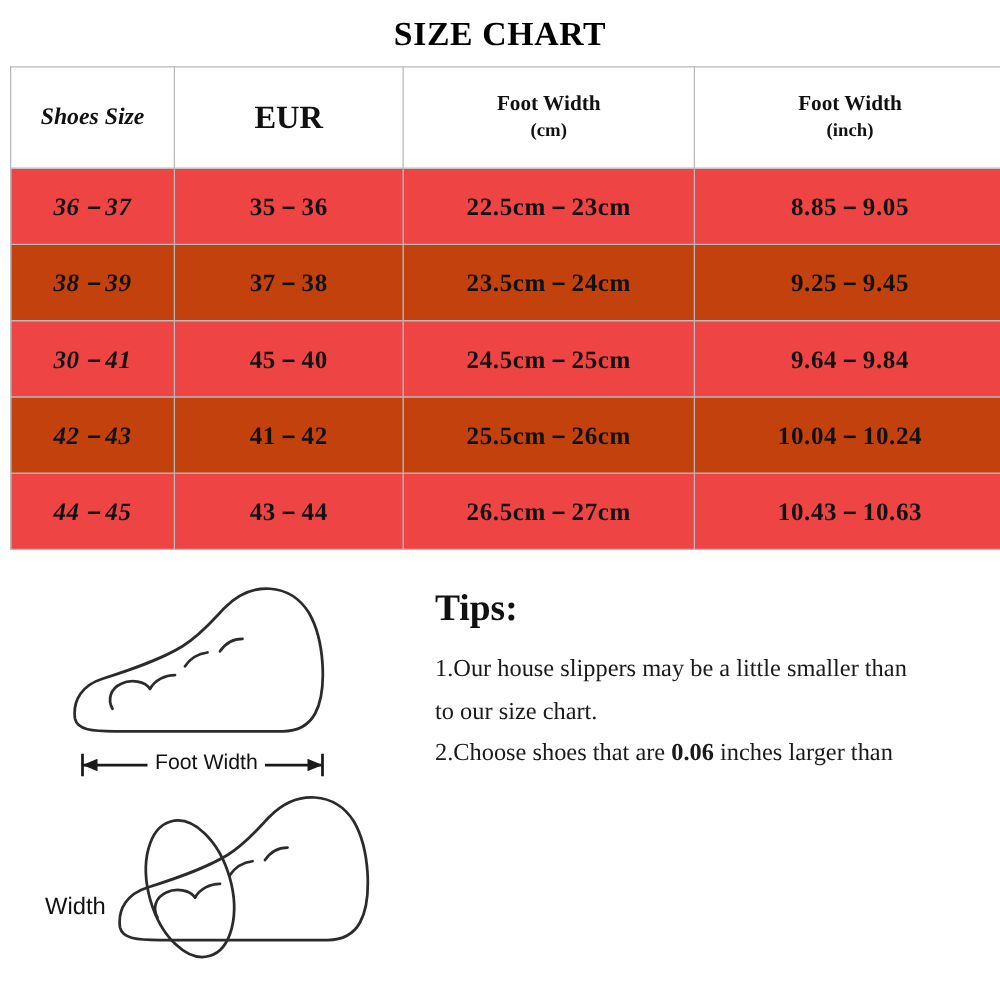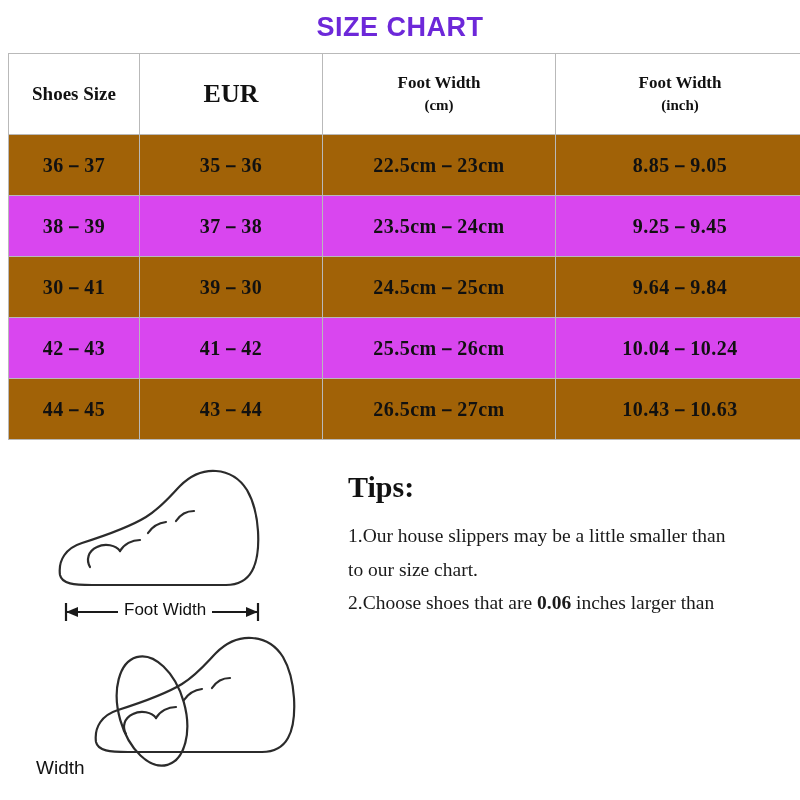"SIZE CHART" .title { color: #6d28d9 -> #000000; font-family: Liberation Sans, sans-serif -> Liberation Serif, serif }
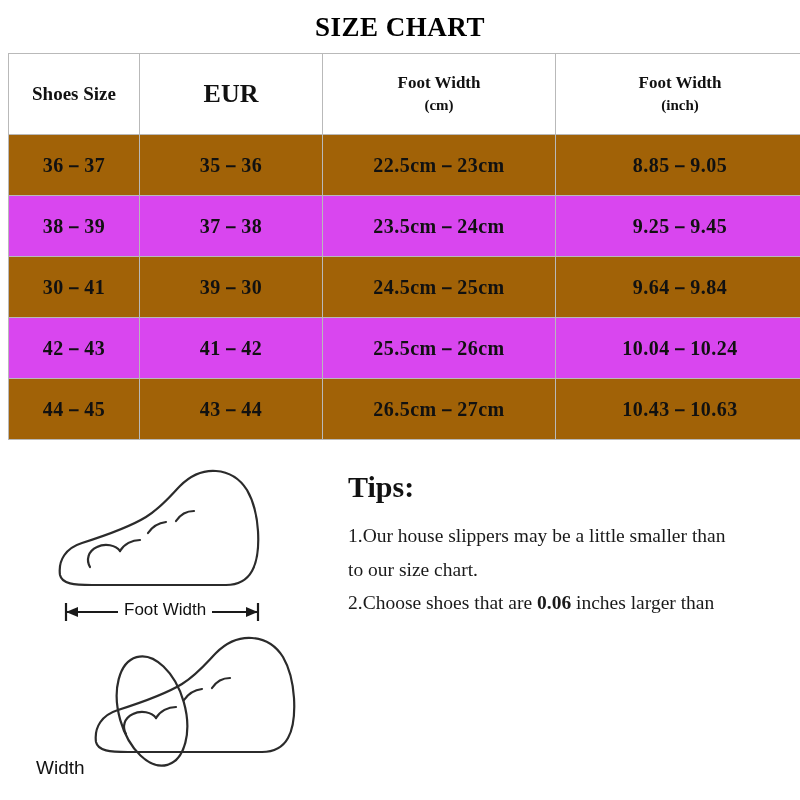"Shoes Size" .col-0 { font-style: none -> italic }
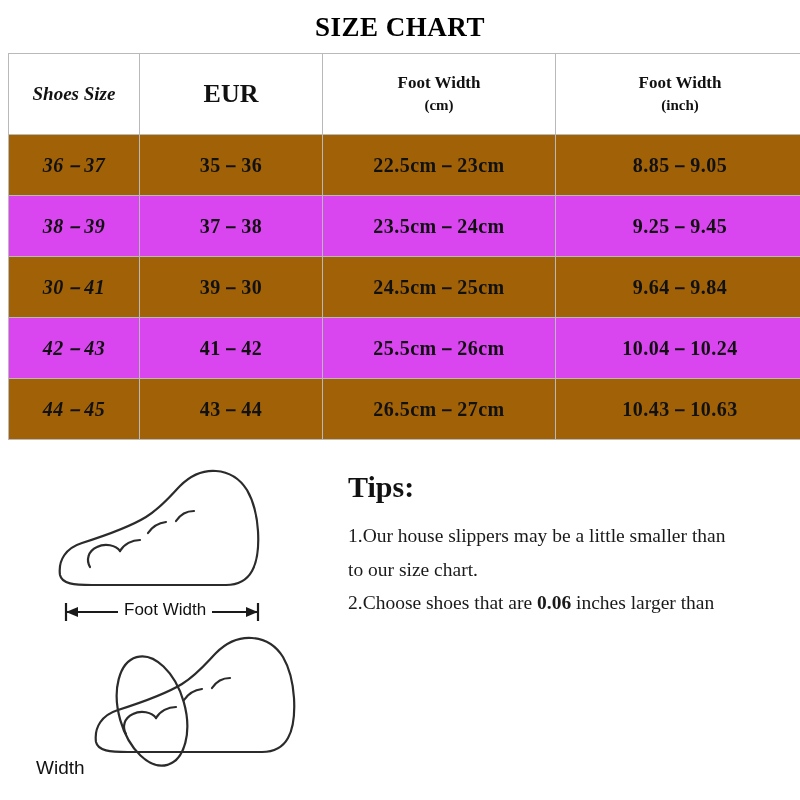"36－37" tbody tr.odd td { background: #a16207 -> #ef4444 }
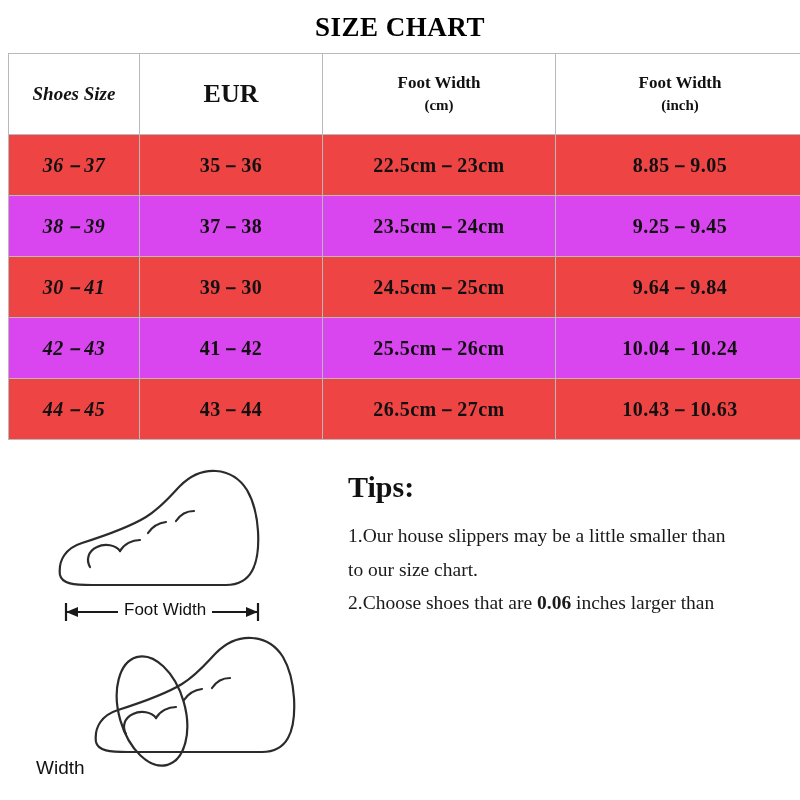"38－39" tbody tr.even td { background: #d946ef -> #c2410c }
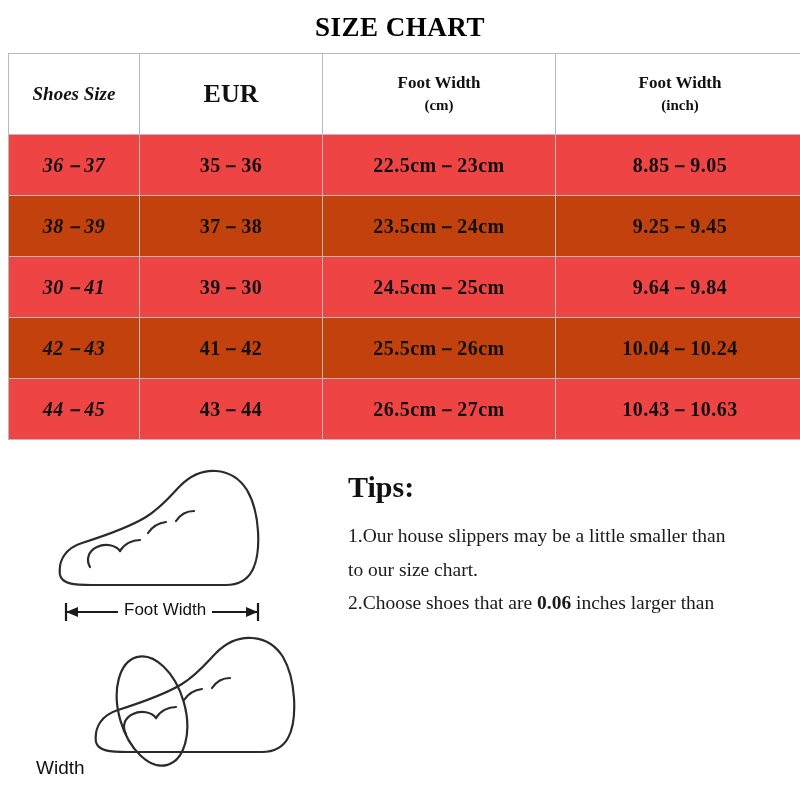"39－30" td.col-1 { text: 39－30 -> 45－40 }
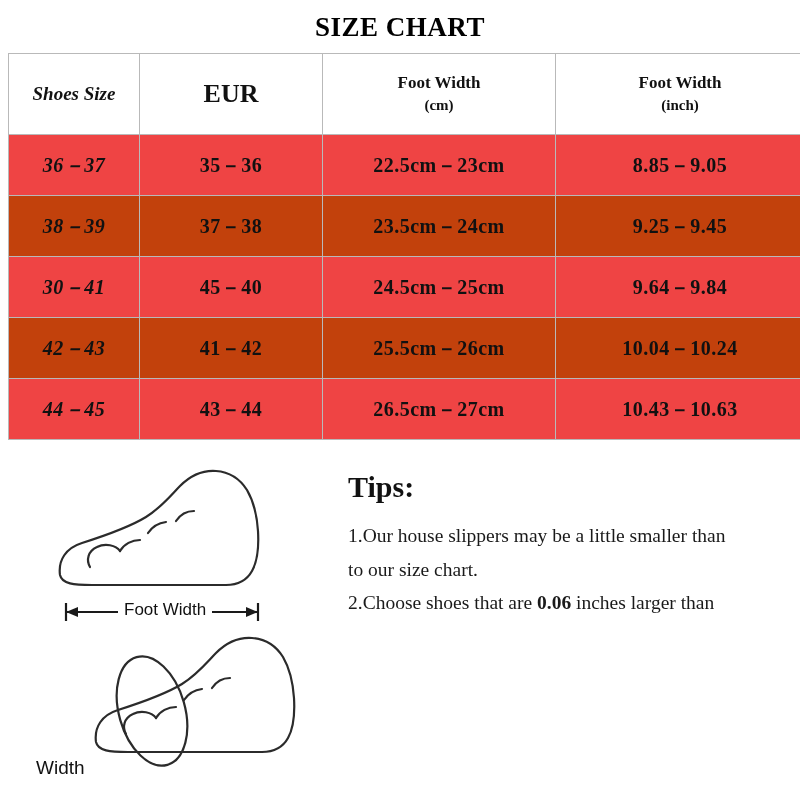"Width" .label-width { top: 757px -> 715px }
